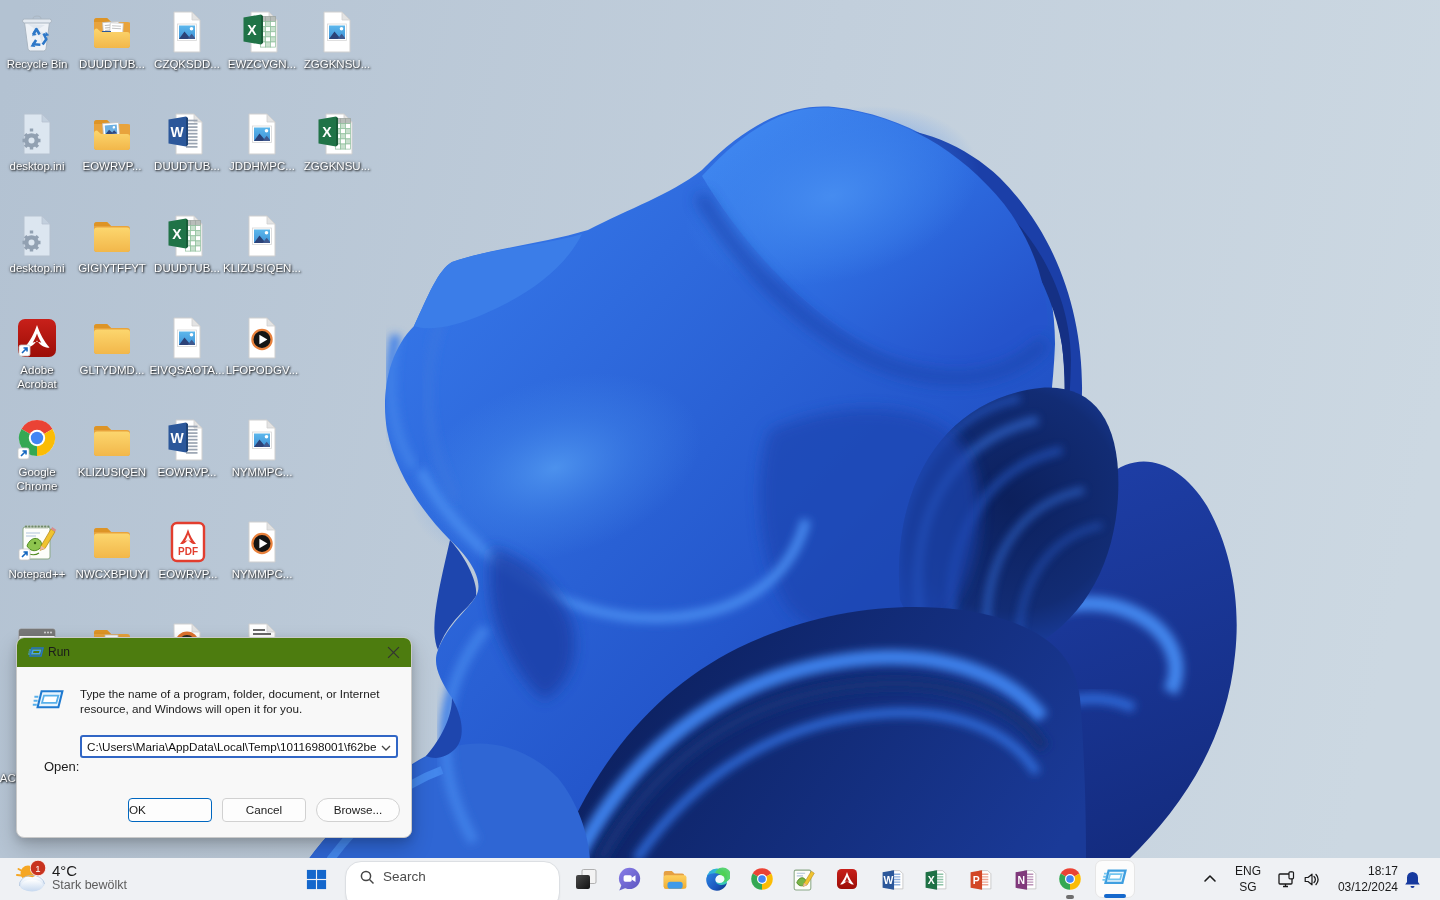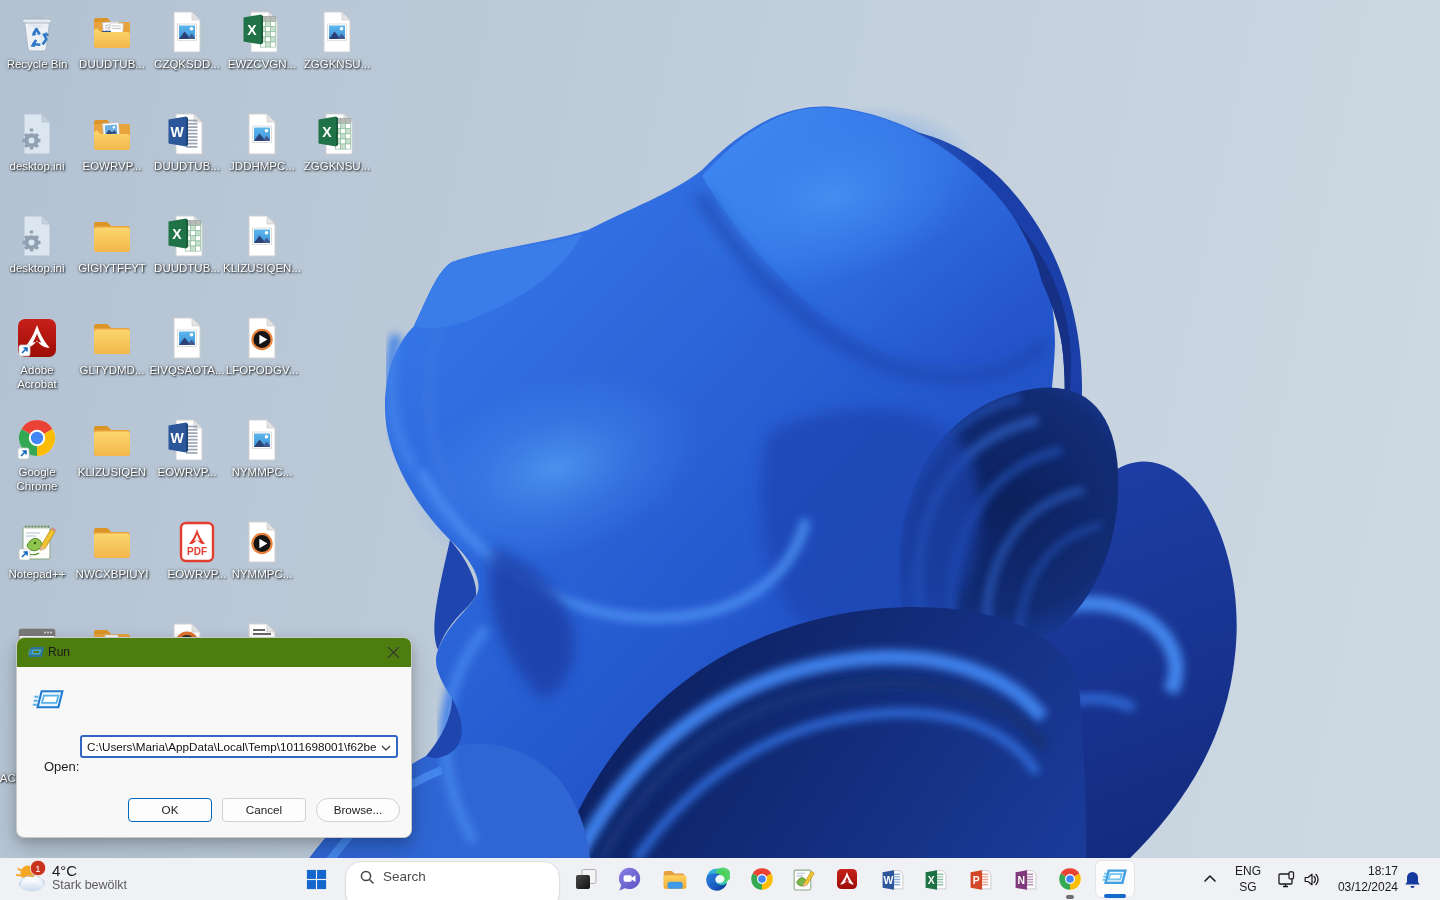"PDF" div.icon { left: 155px -> 146px }
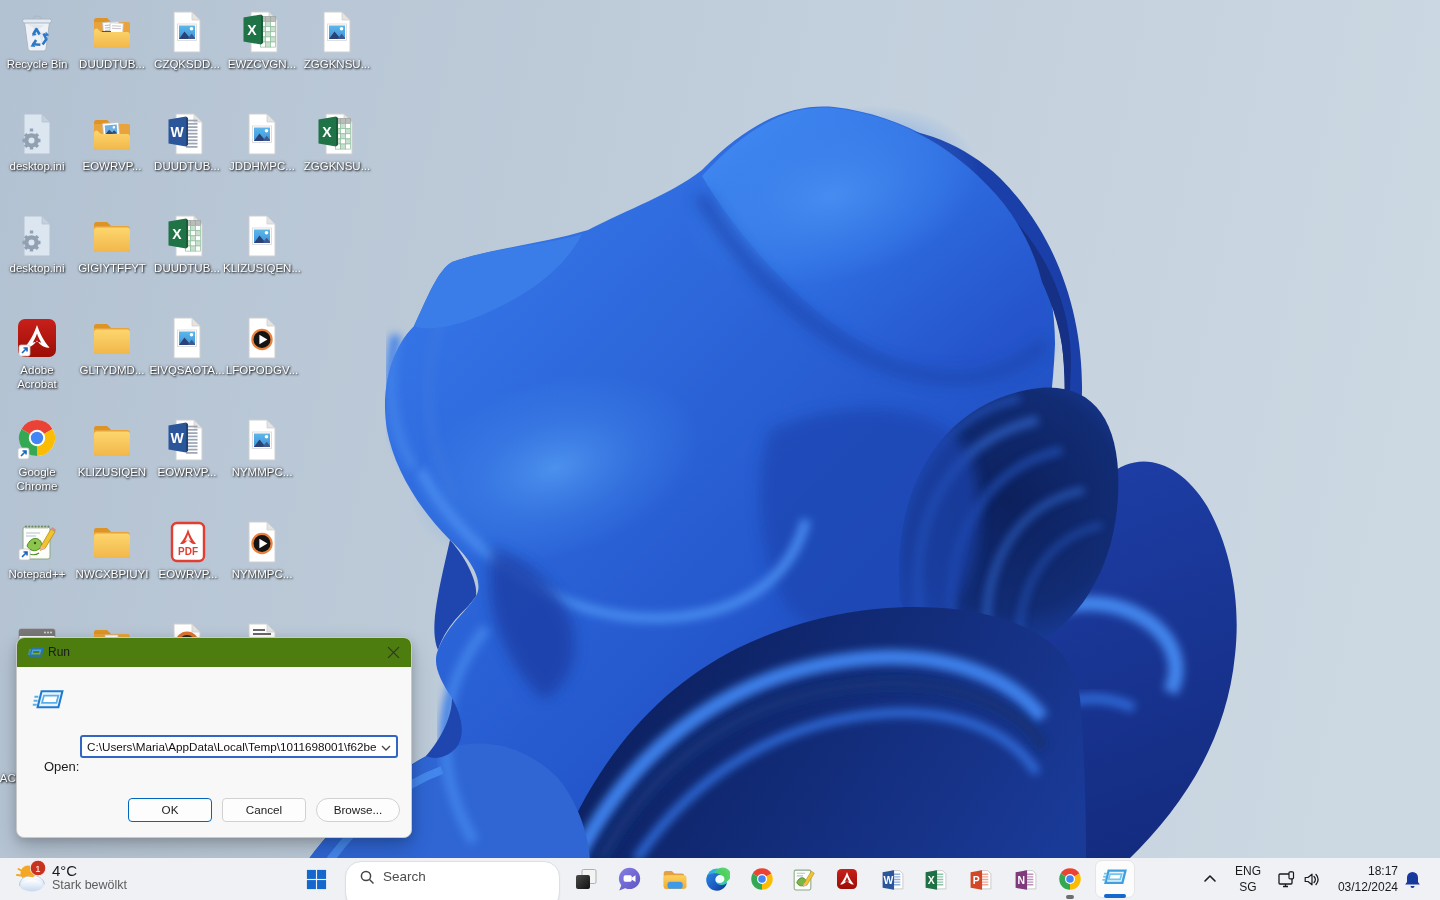"Type the name of a" div { html: none -> <div>Type the name of a program, folder, document, or Internet resource, and Windows will open it for you.</div> }
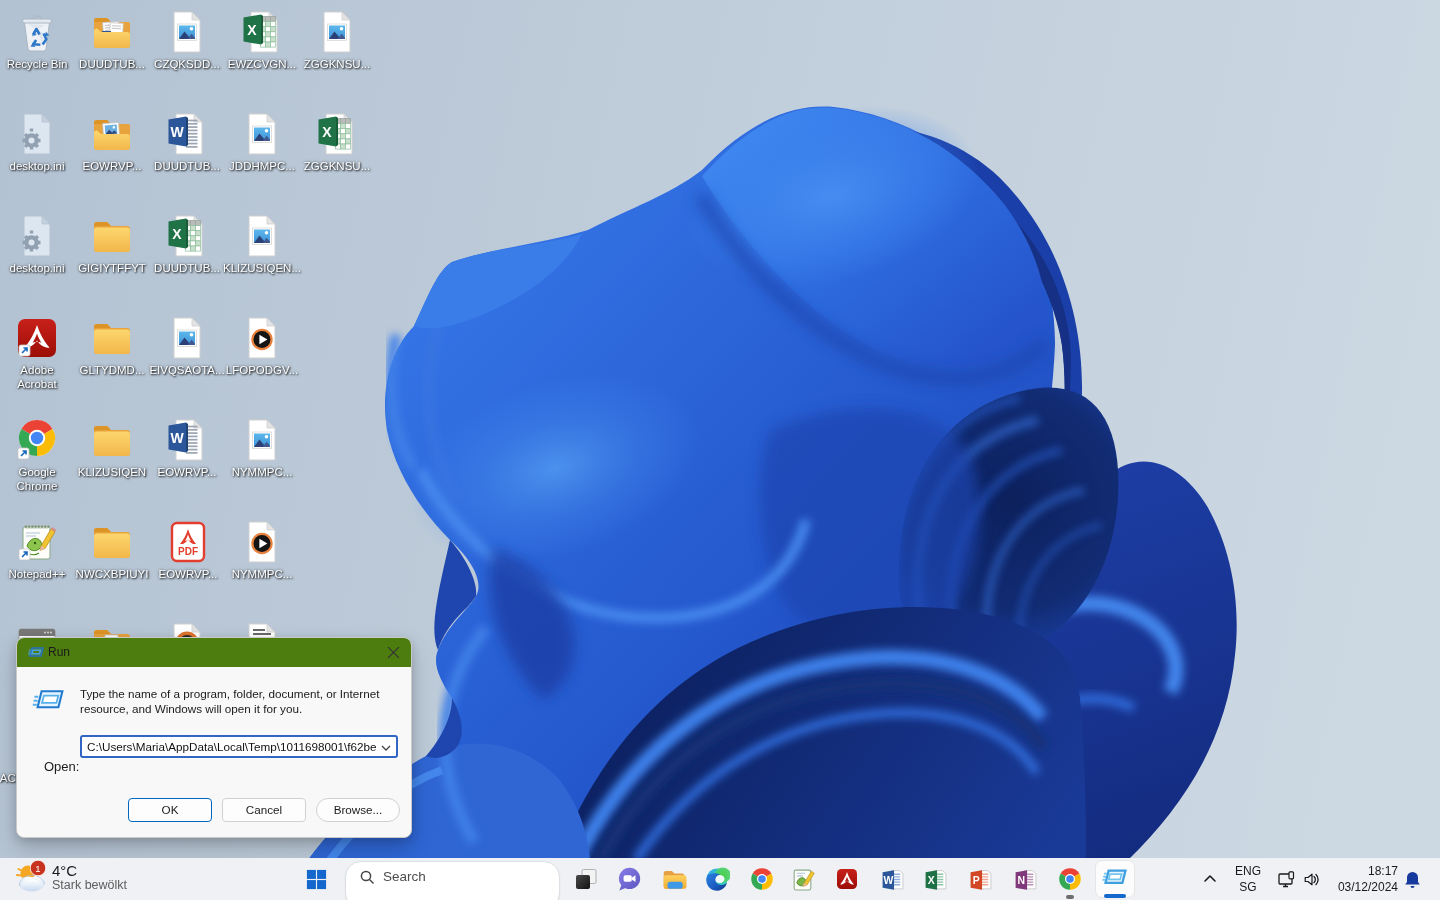"OK" div { text-align: center -> left }
